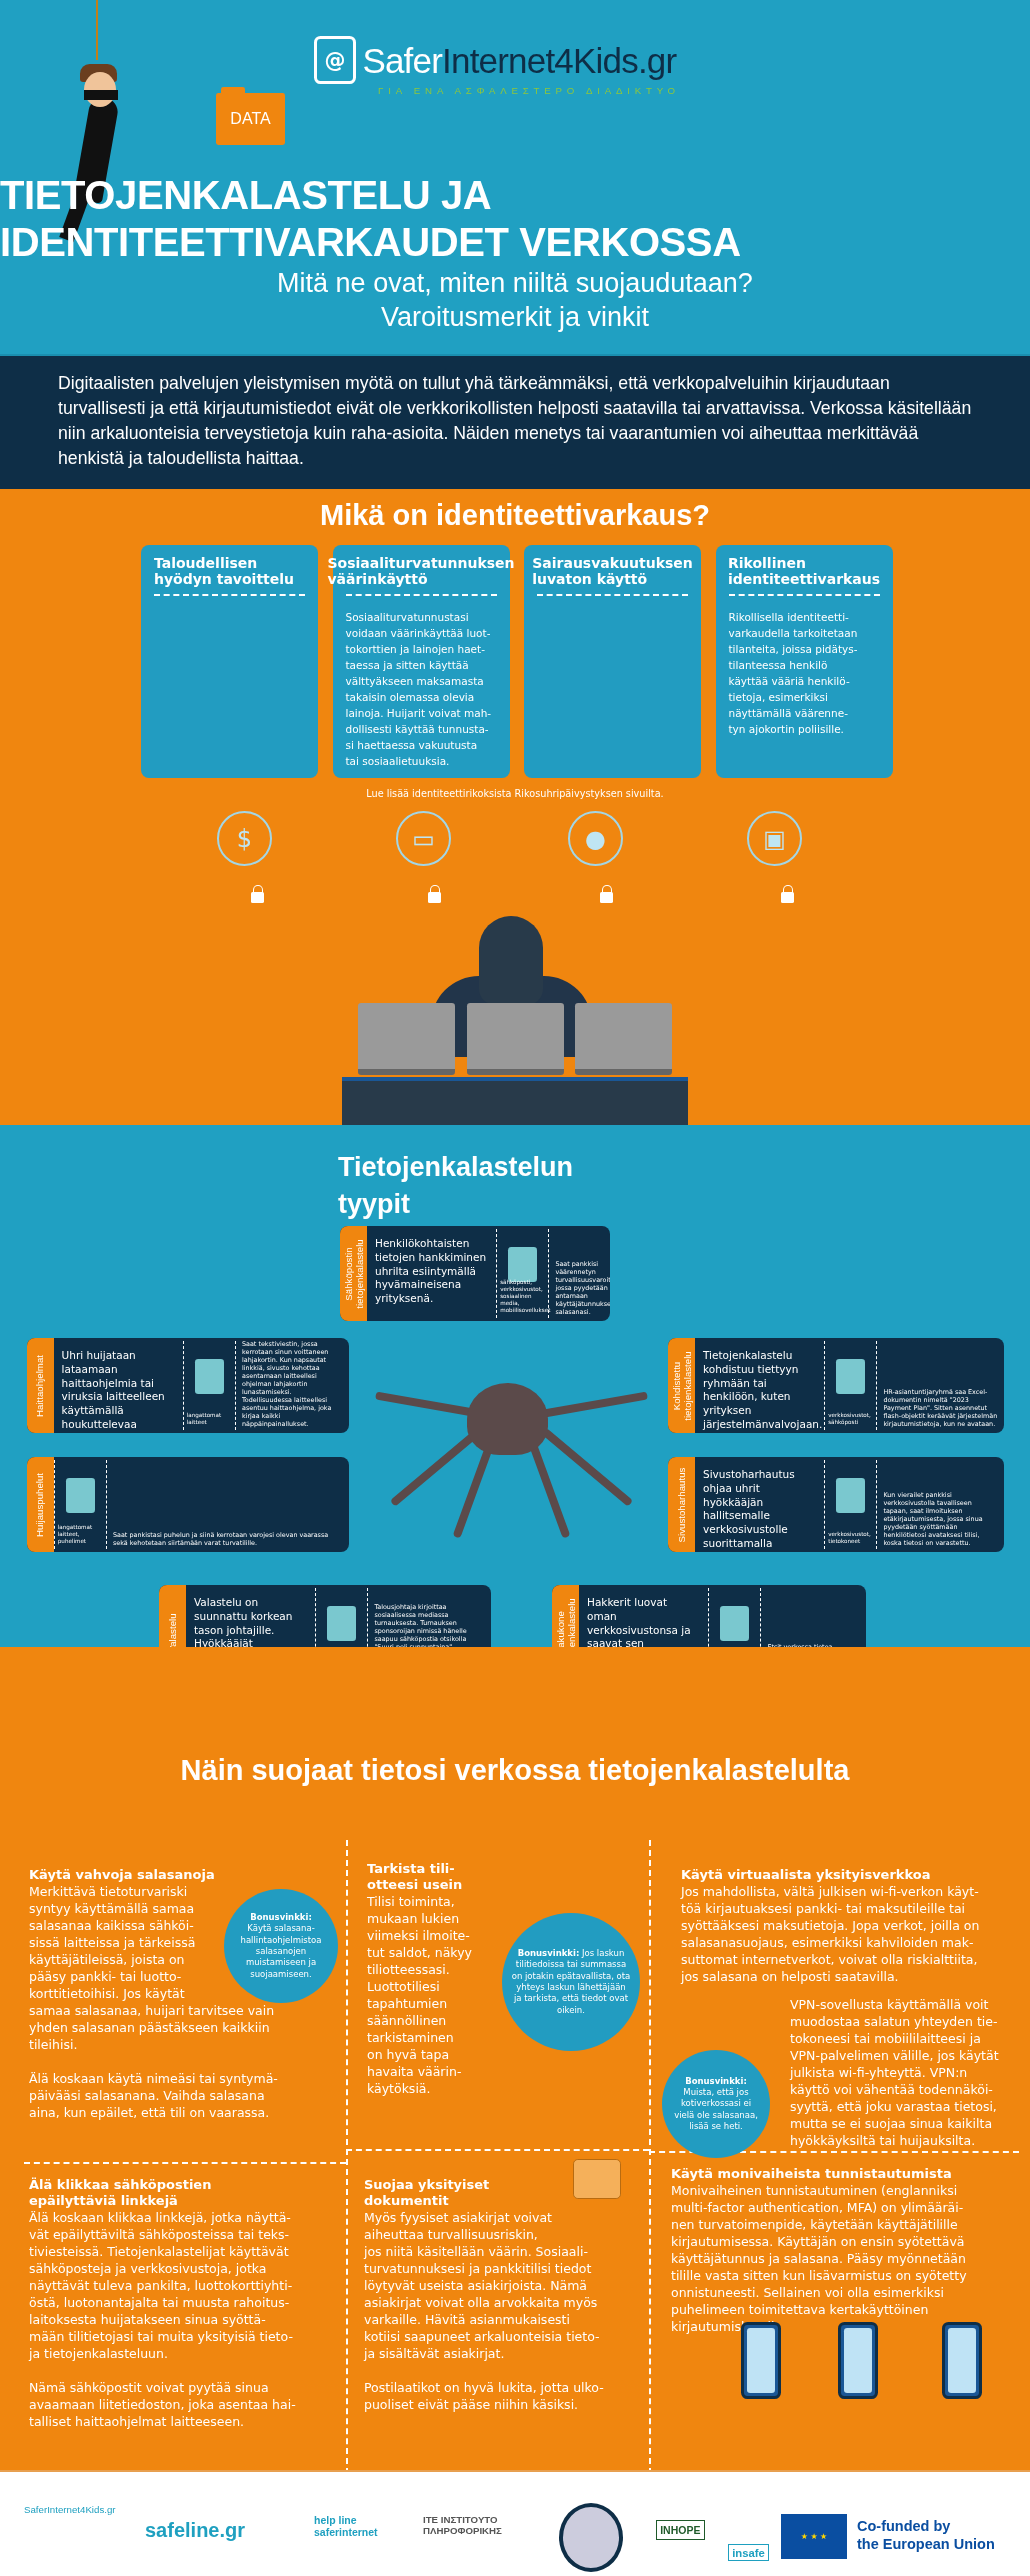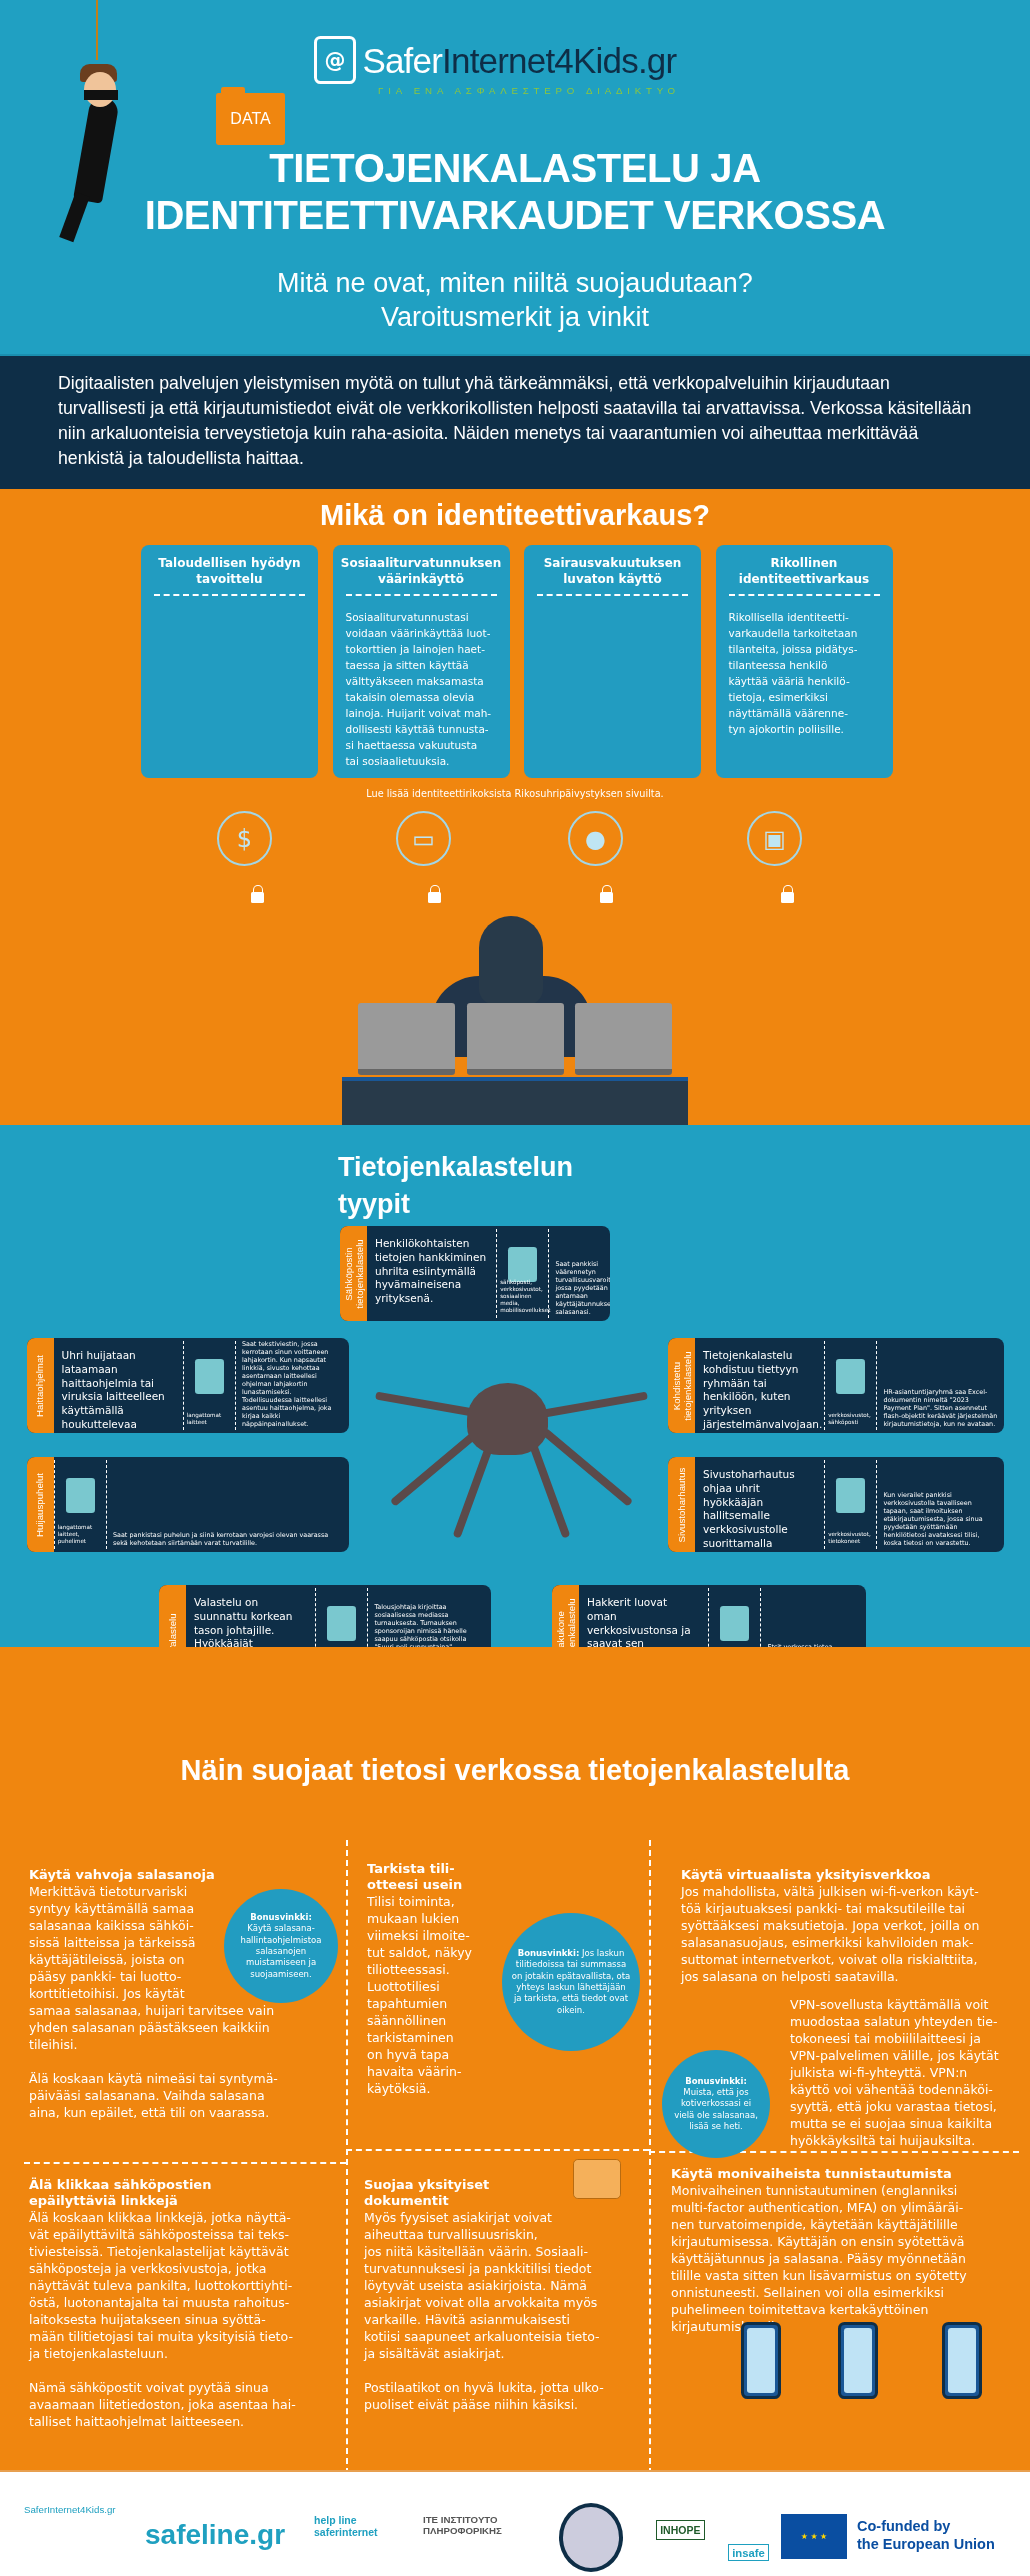"TIETOJENKALASTELU JA" h1.main-title { text-align: center -> none; top: 145px -> 172px }
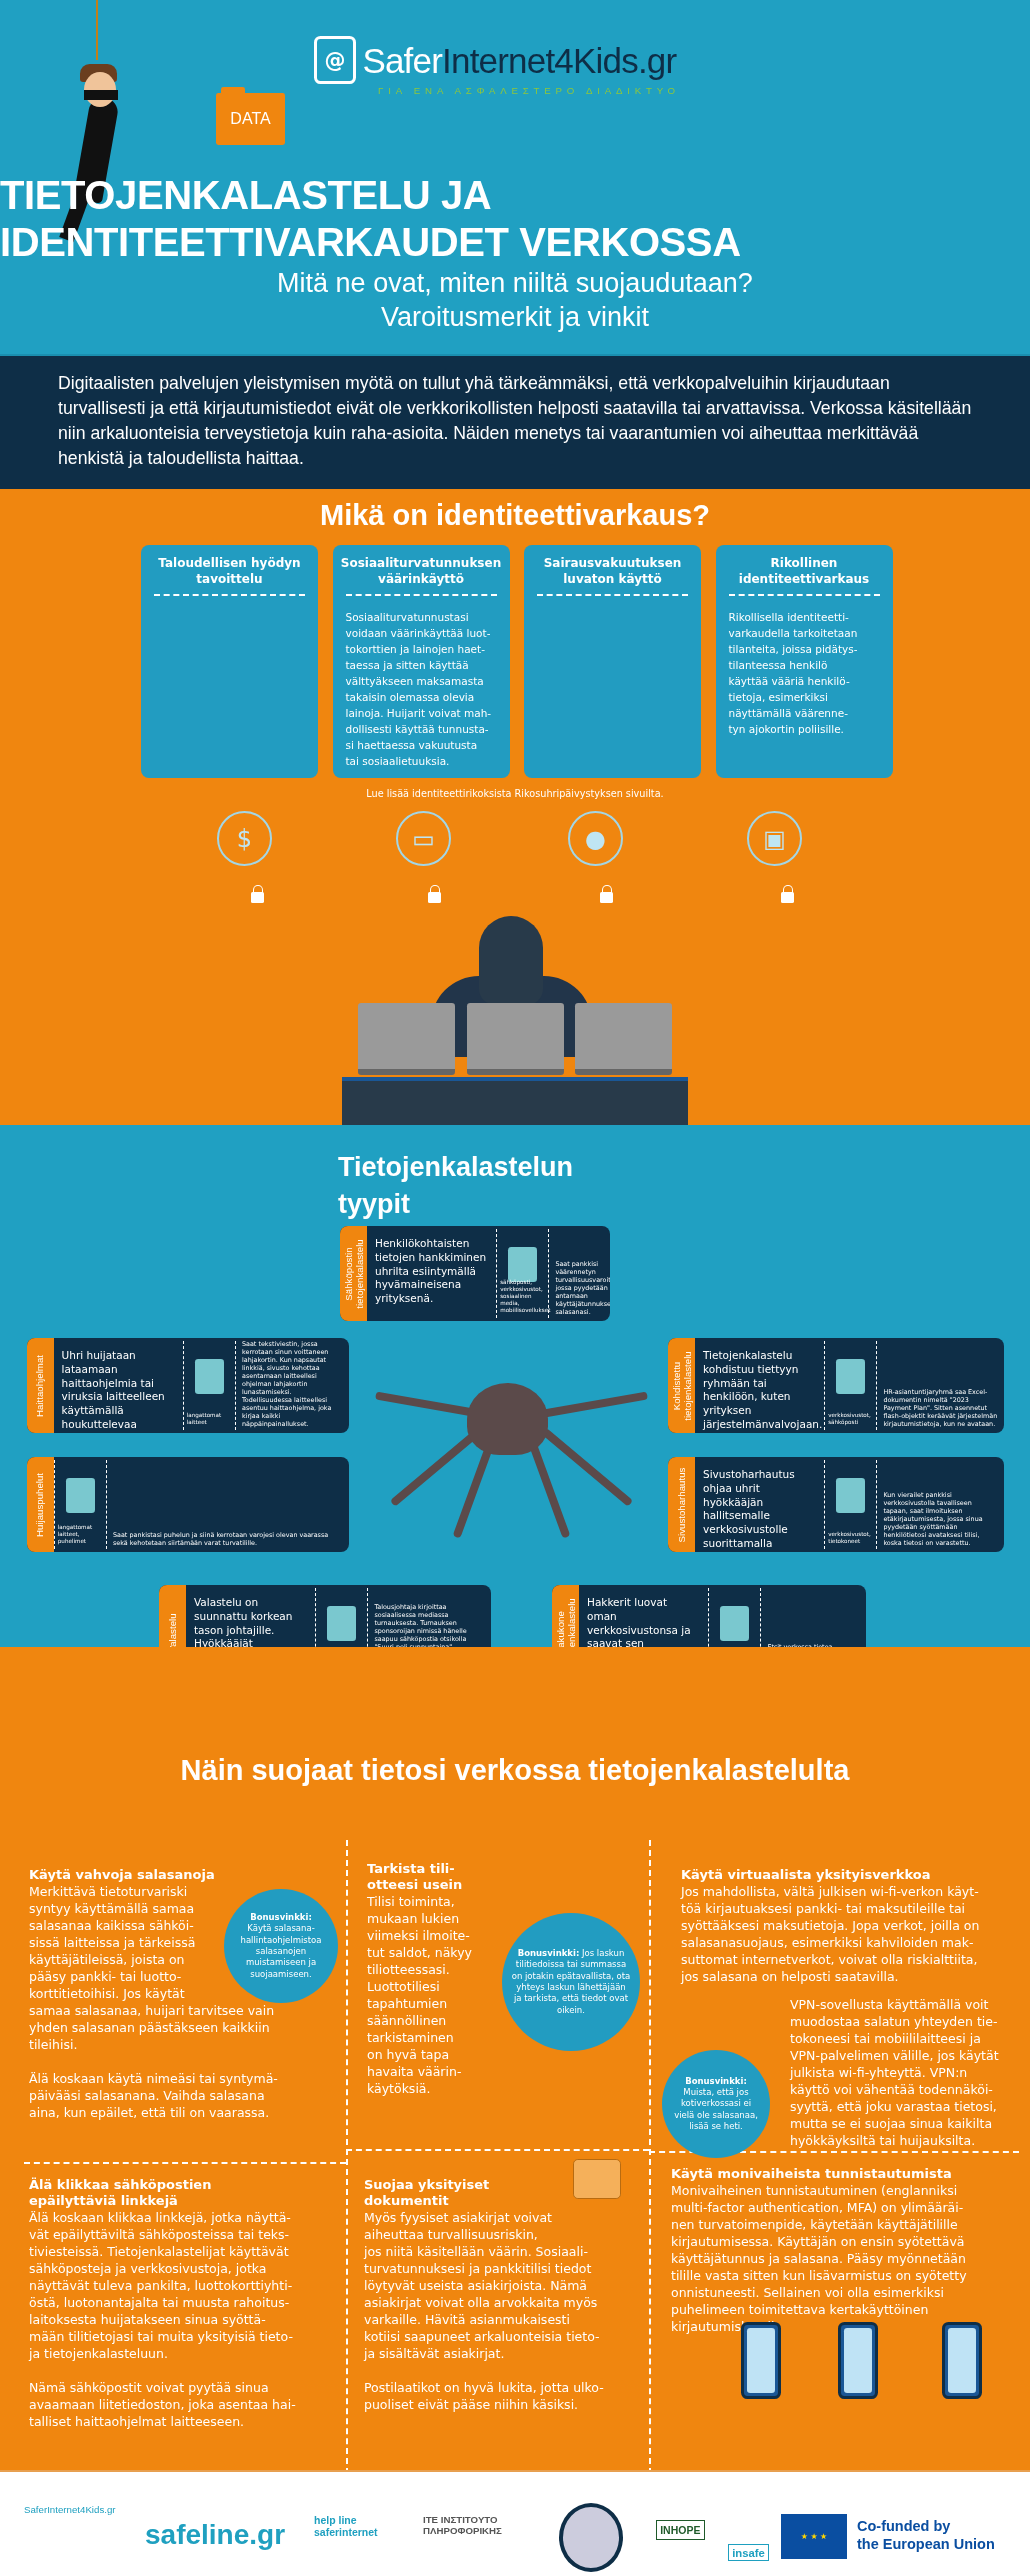"Taloudellisen hyödyn tavoittelu" .card-title { font-size: 12px -> 14px; text-align: center -> none }
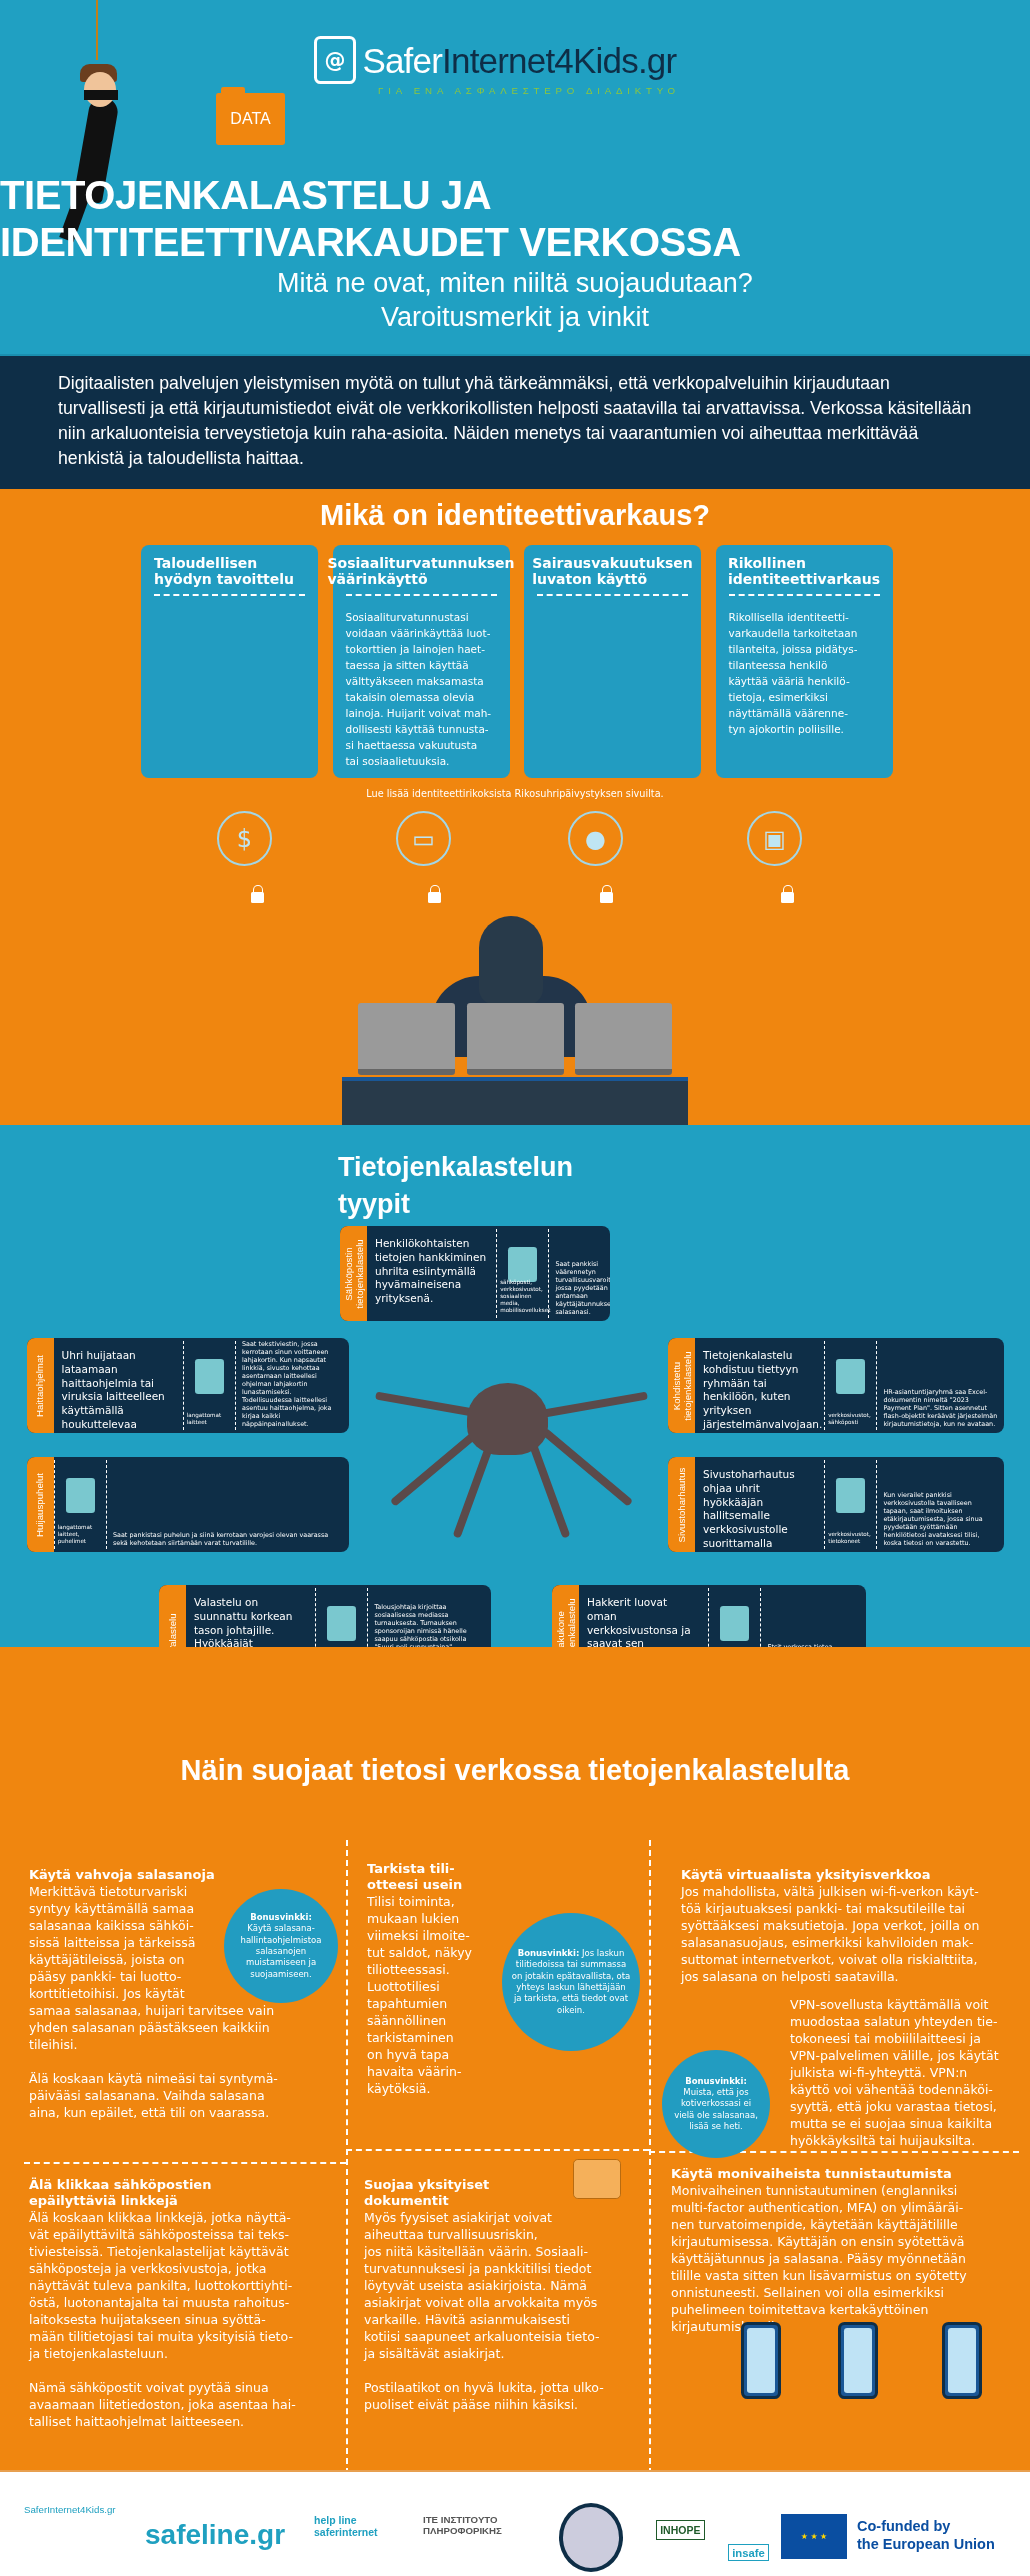"safeline.gr" div.flogo { font-size: 28px -> 20px }
